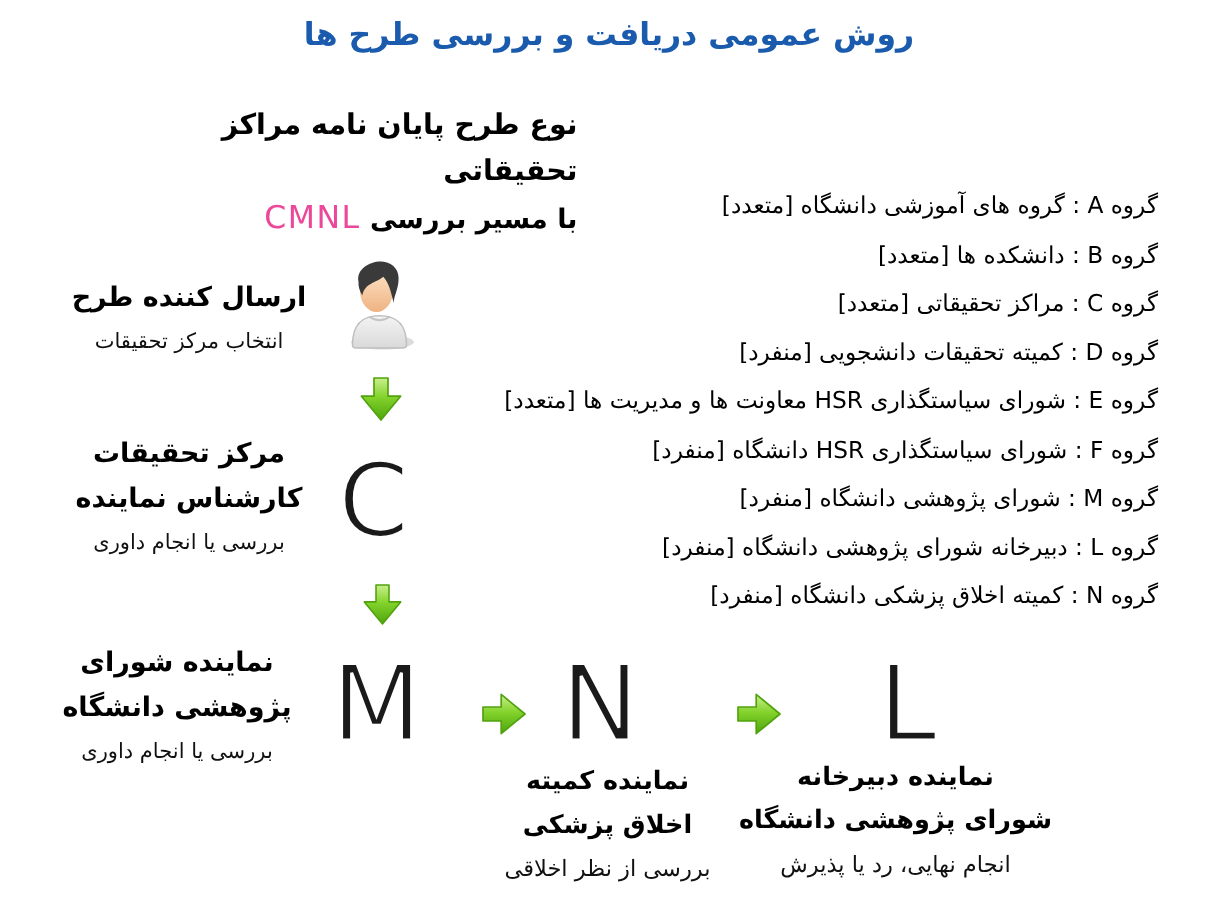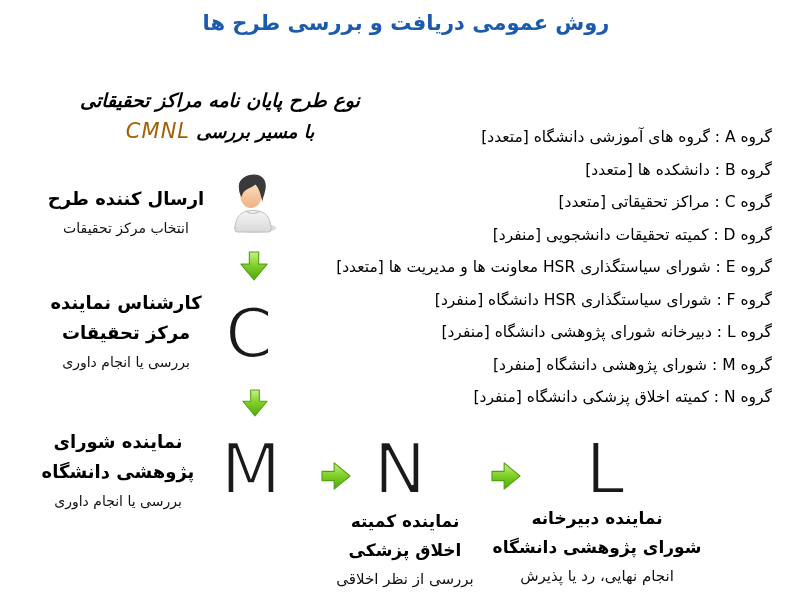"نوع طرح پایان نامه مراکز" .subtitle { font-style: italic -> none; text-align: center -> right; top: 85px -> 68px }
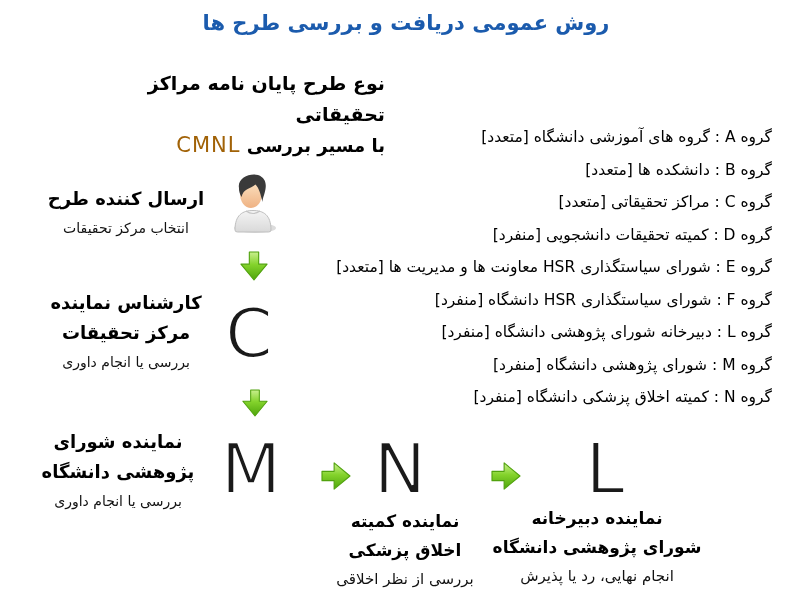"CMNL" .sub2 .code { color: #a16207 -> #ec4899 }
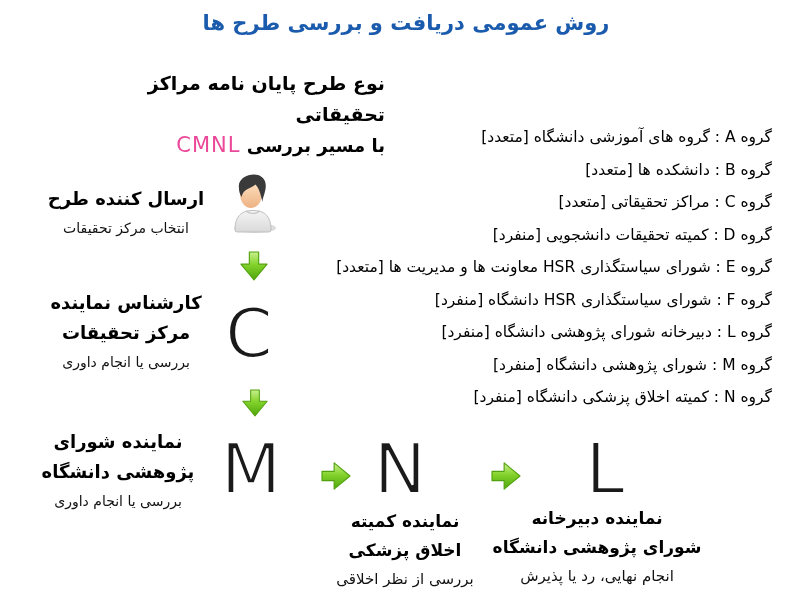"کارشناس نماینده" div.t { order: before "مرکز تحقیقات" -> after "مرکز تحقیقات" }
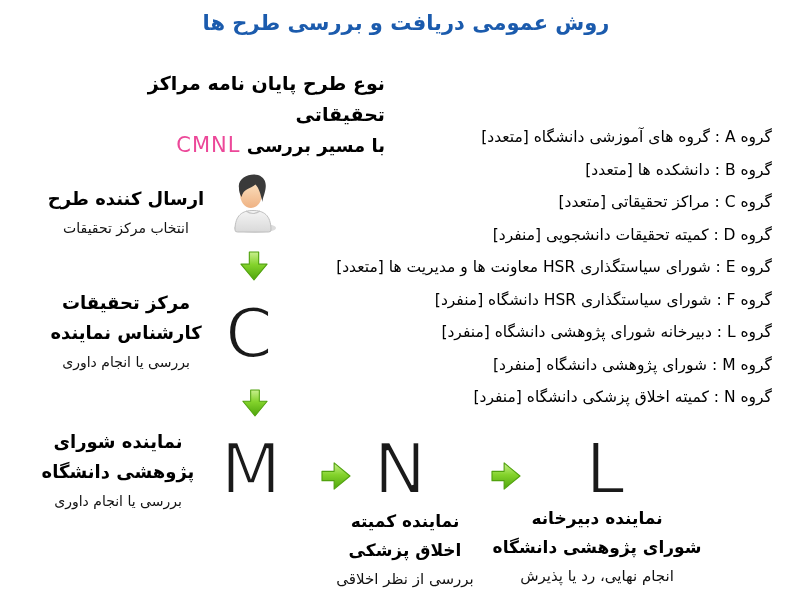"گروه L : دبیرخانه شورای" div.group-row { order: before "گروه M : شورای پژوهشی" -> after "گروه M : شورای پژوهشی" }
